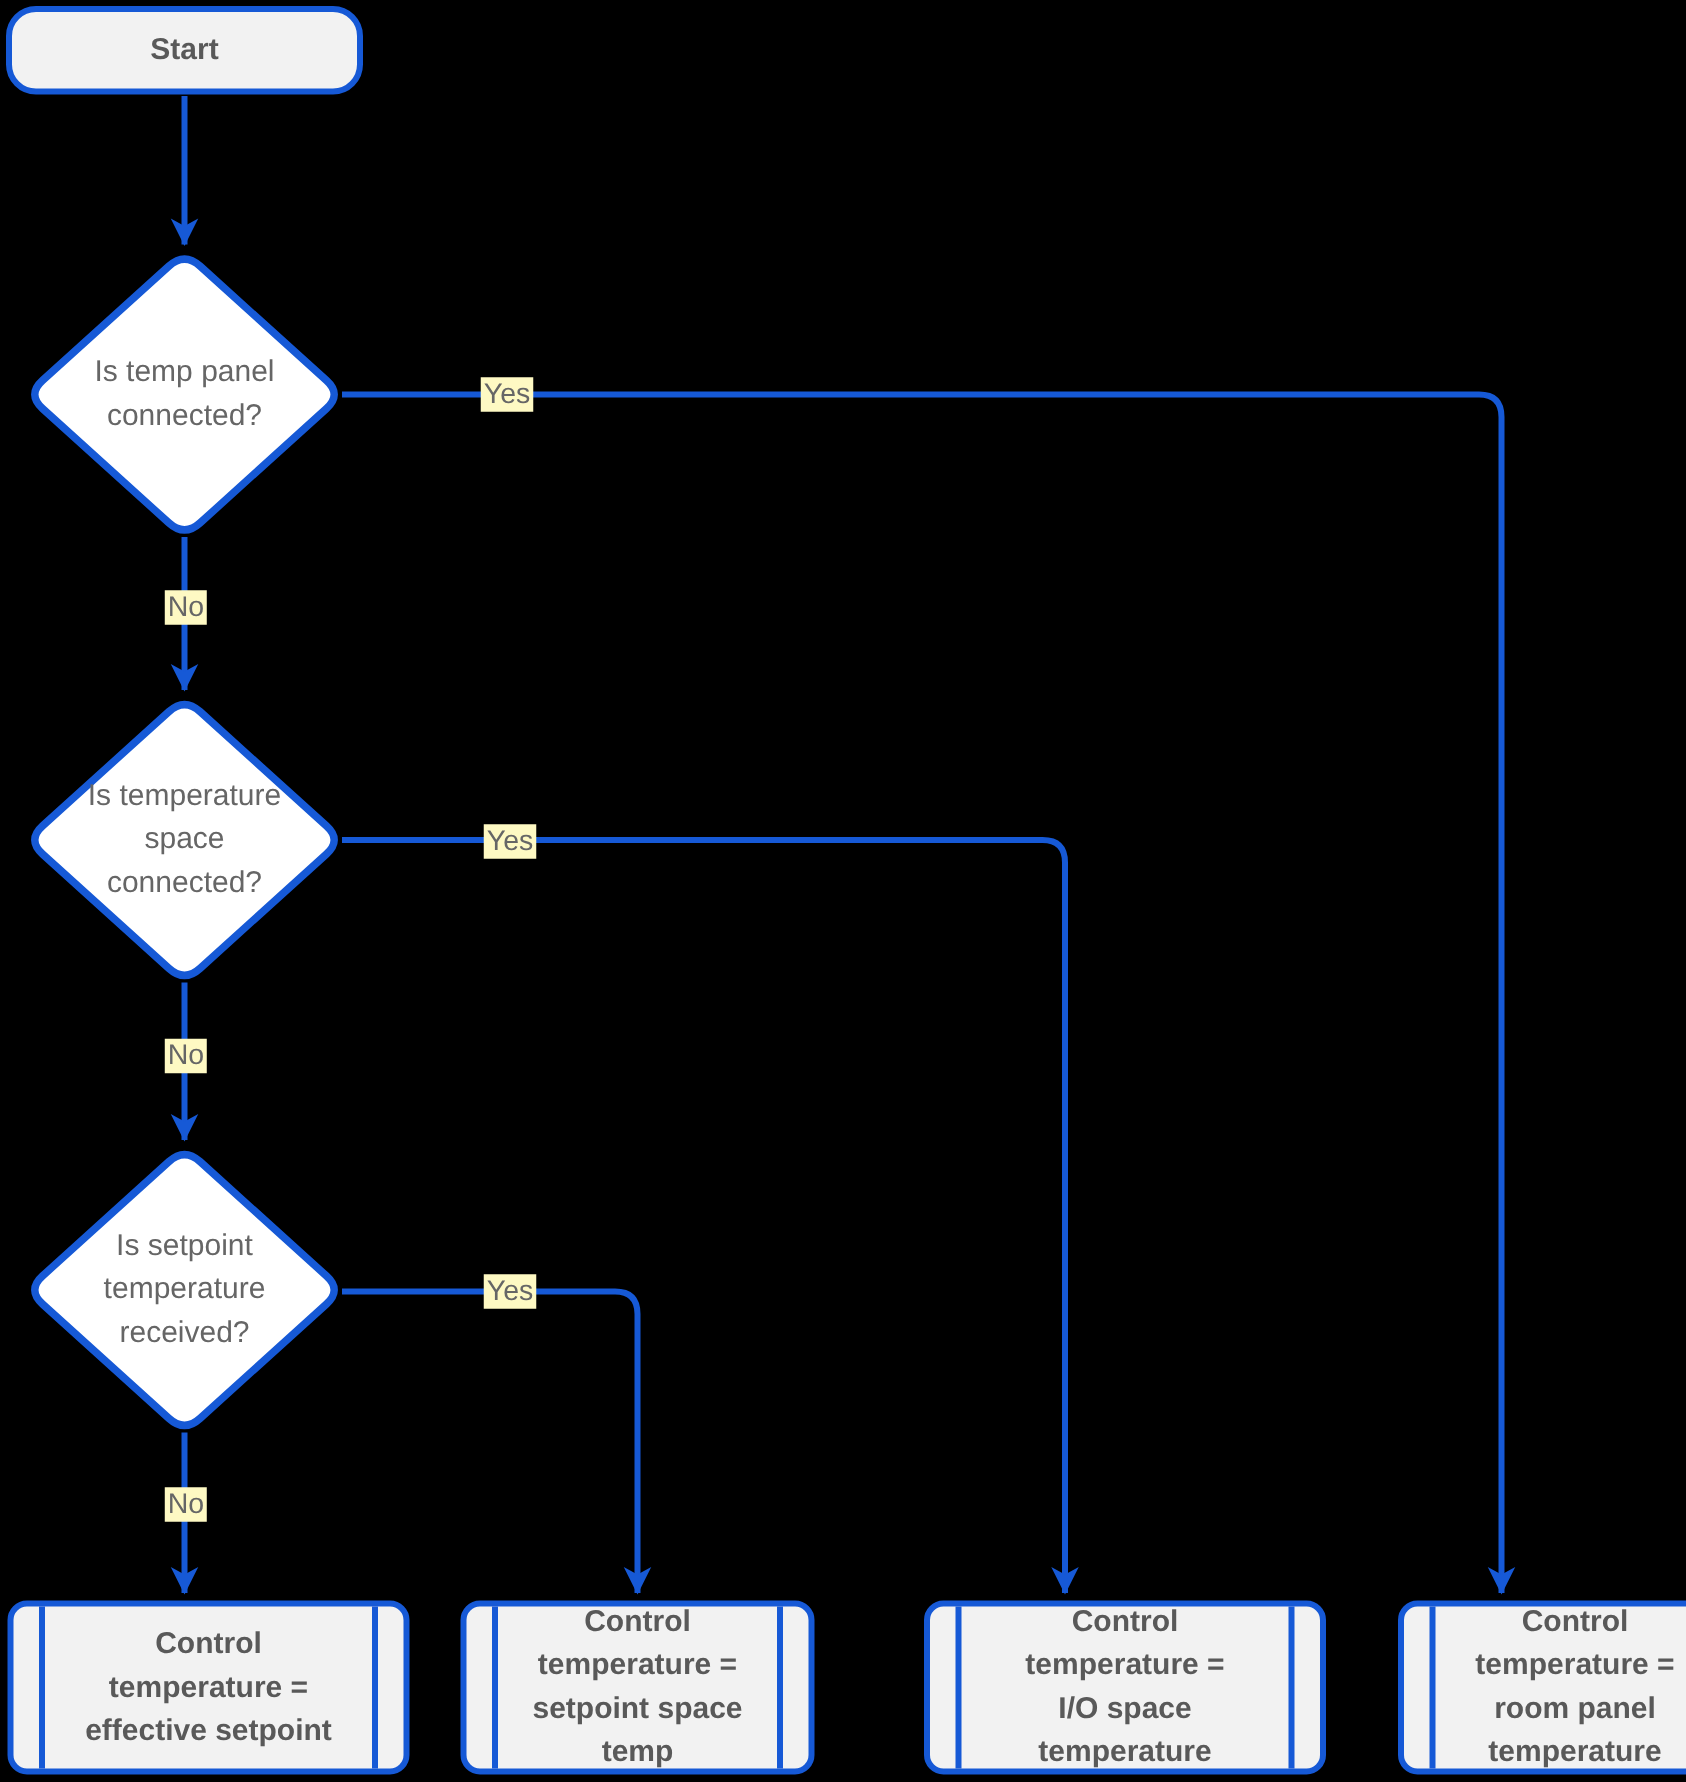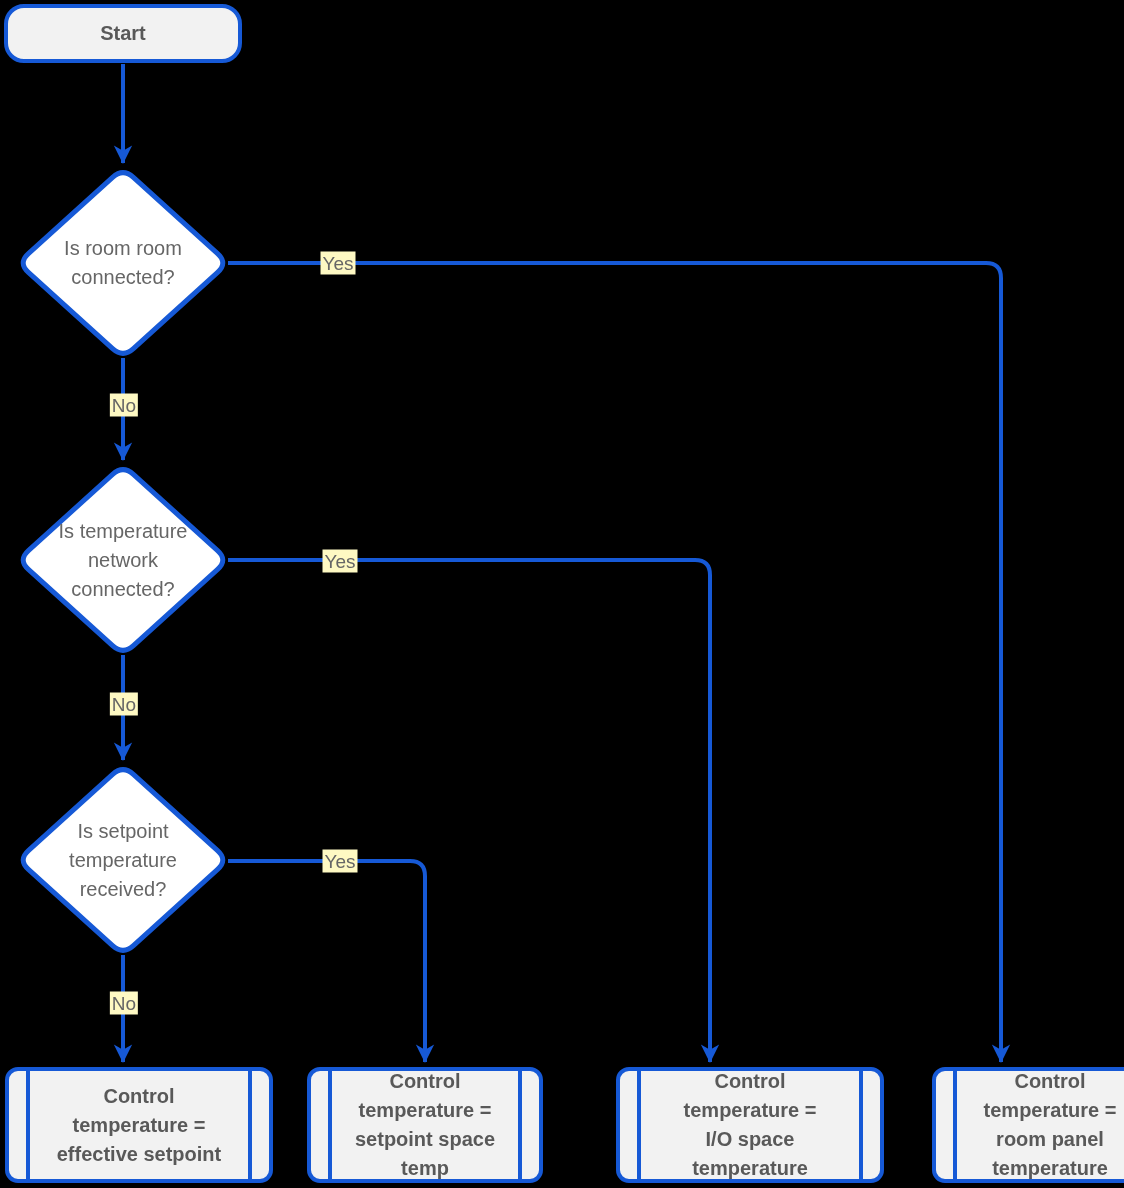"Is room room connected?" div.node-text { text: room room -> temp panel }
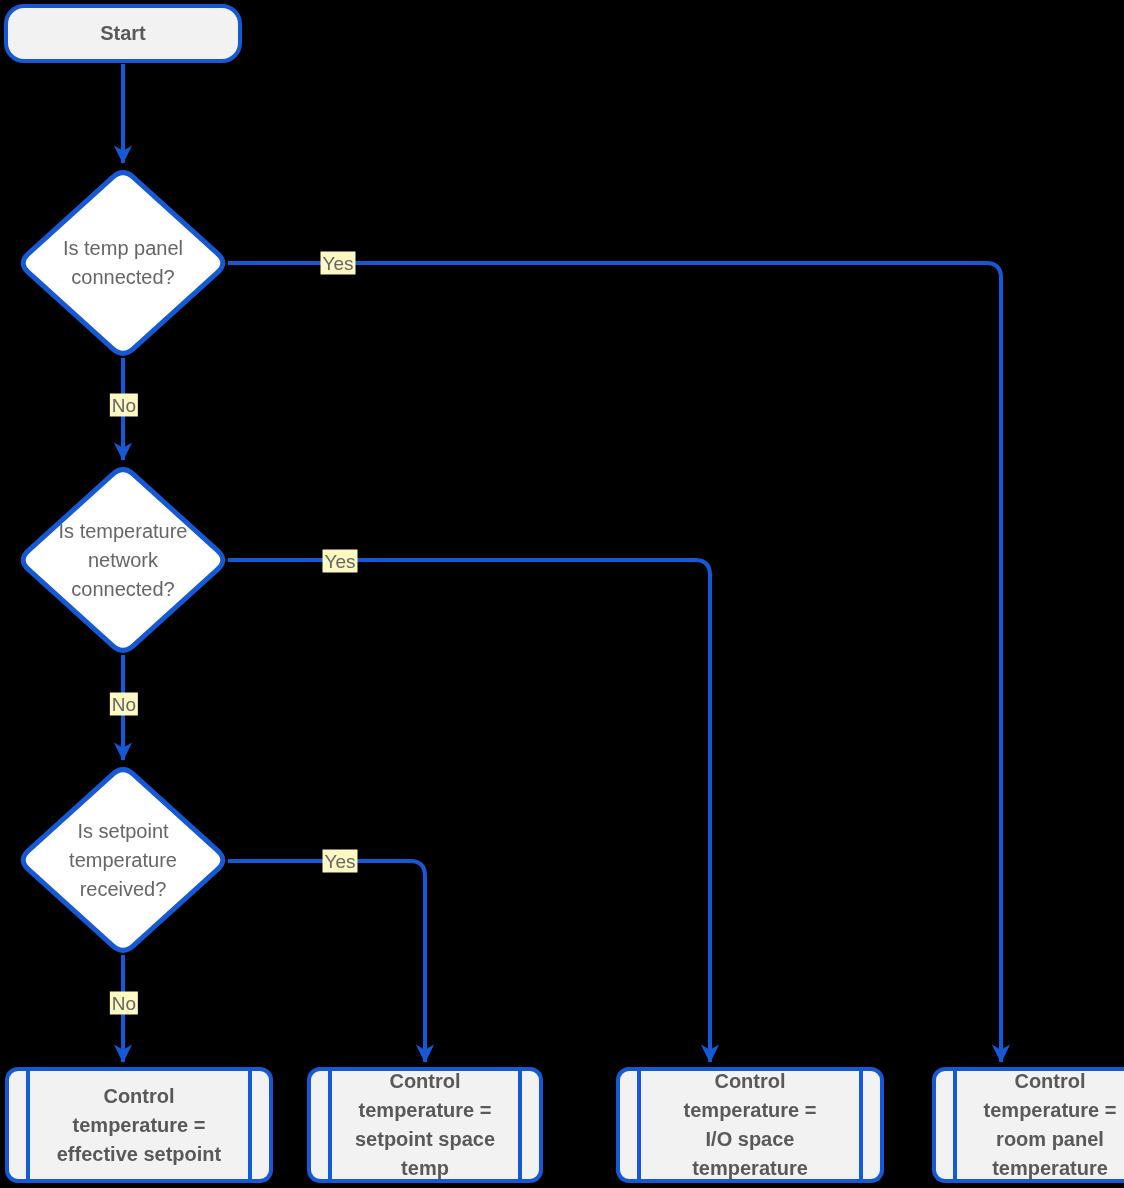"Is temperature network connected?" div.node-text { text: network -> space }
